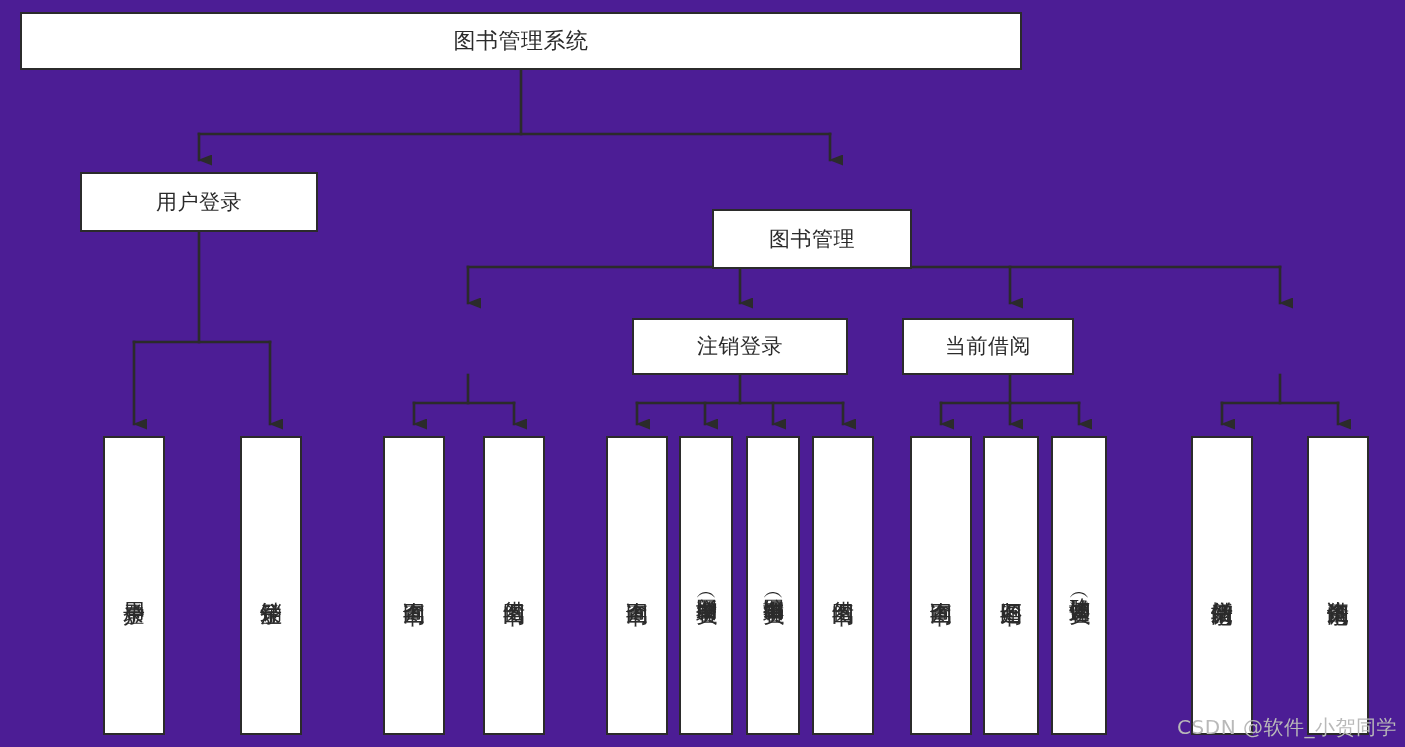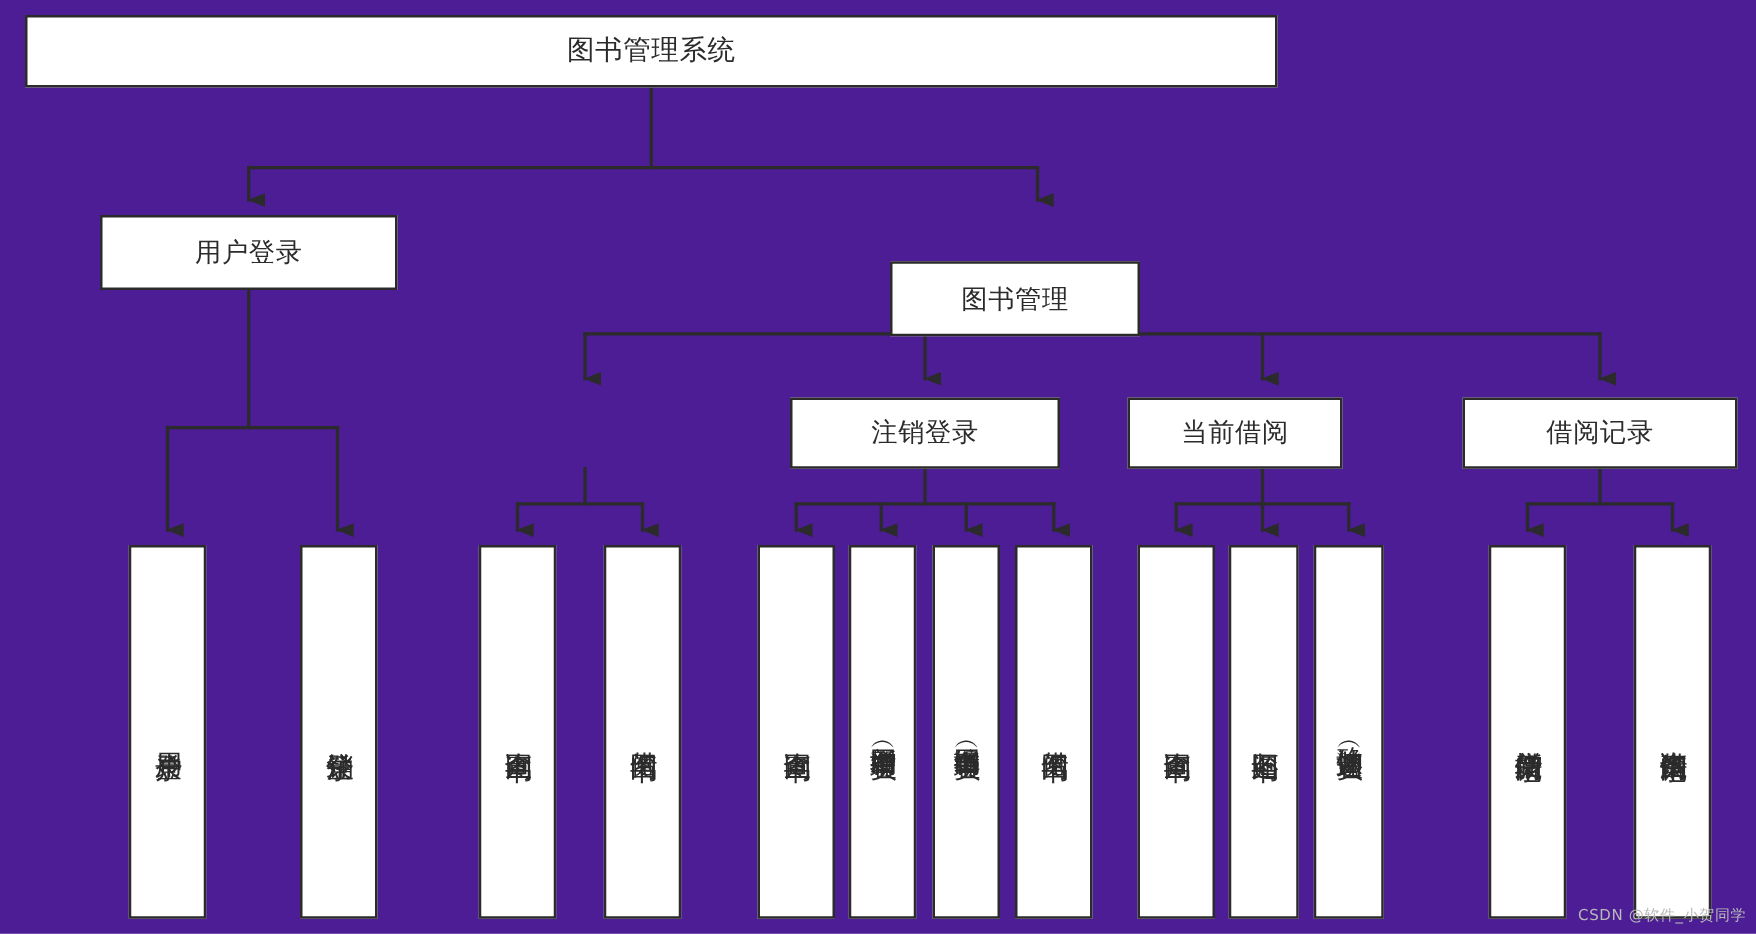"借阅记录" div.node { html: <div> <span>借阅记录</span> </div> -> none }
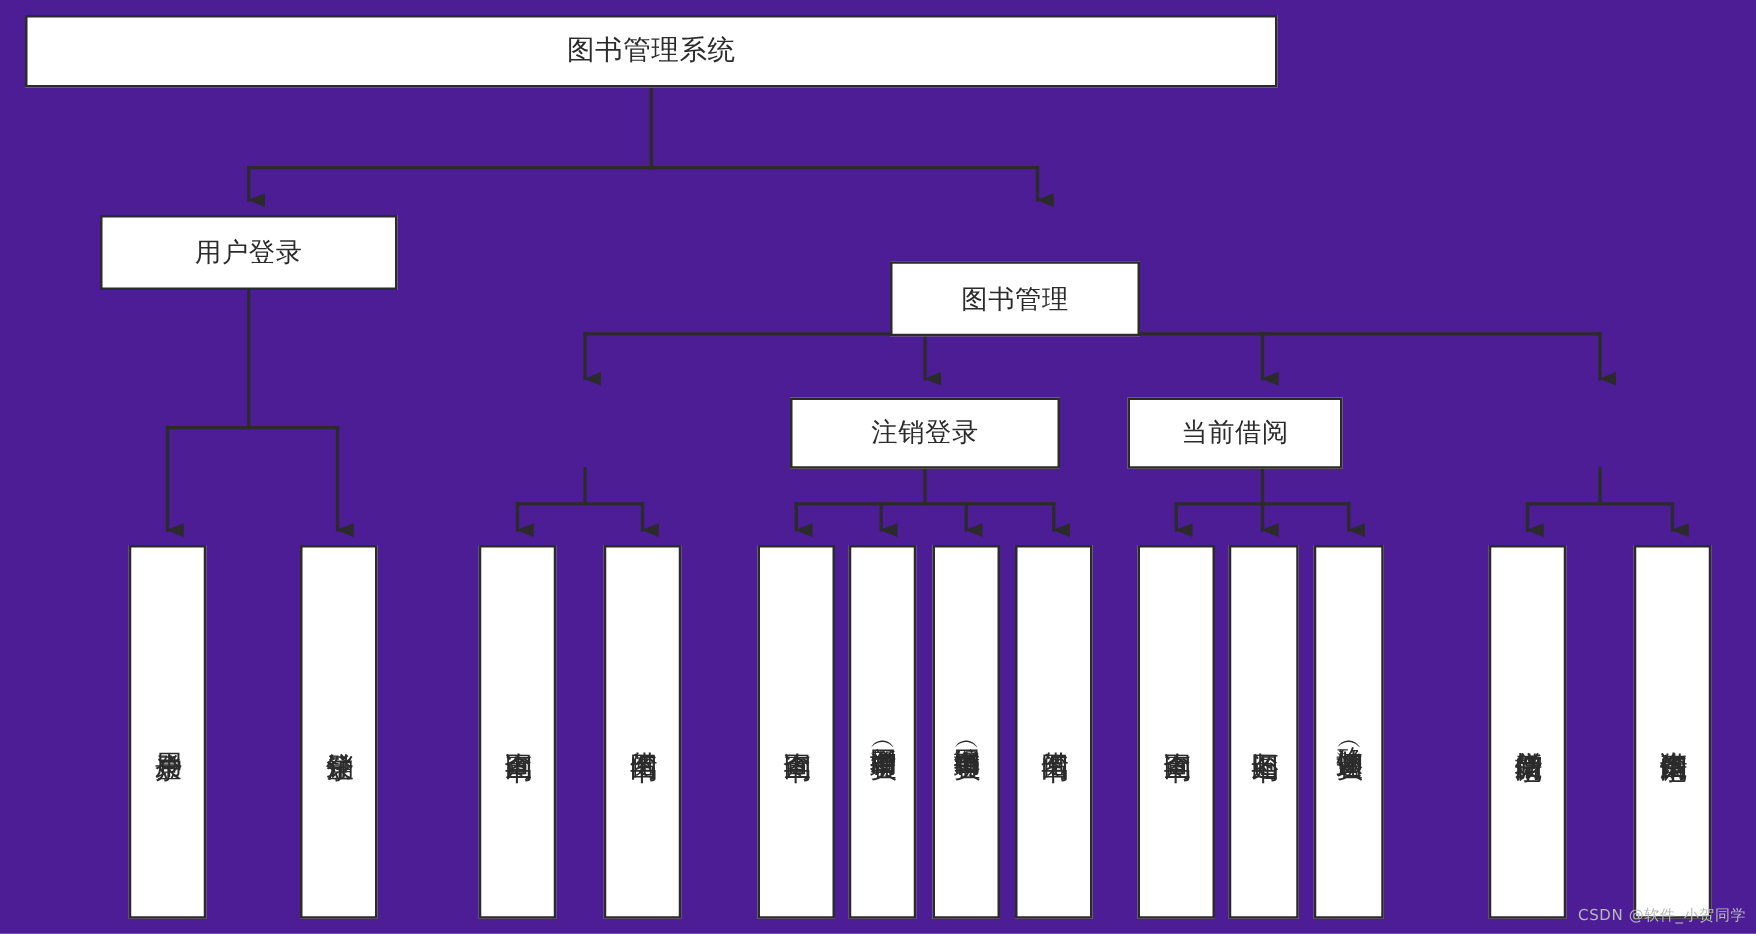"CSDN @软件_小贺同学" #watermark { font-size: 12px -> 20px }
